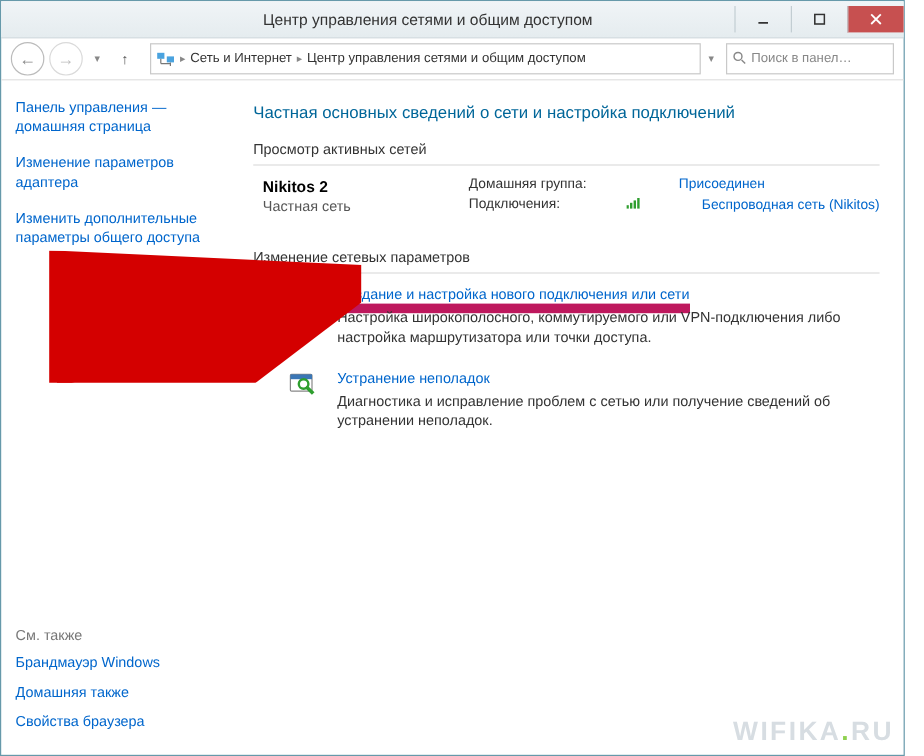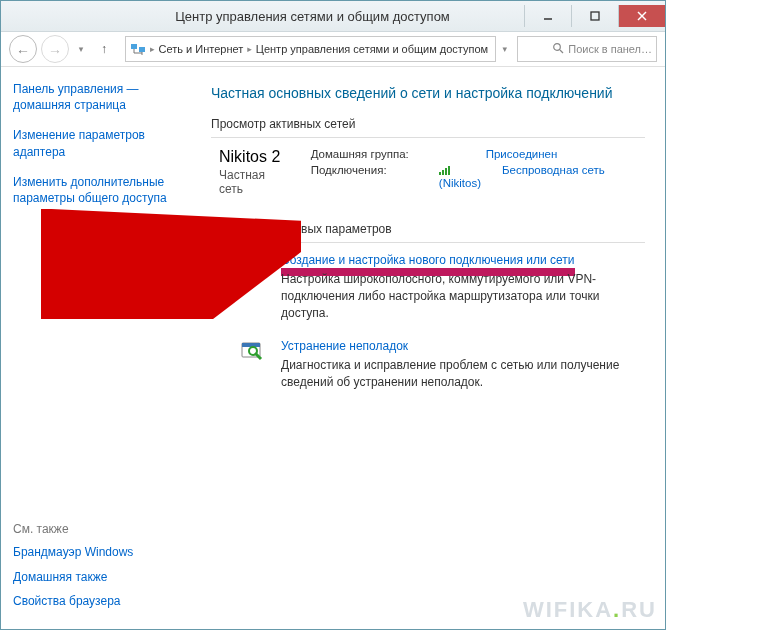"Центр управления сетями и общим" .window { width: 666px -> 754px }
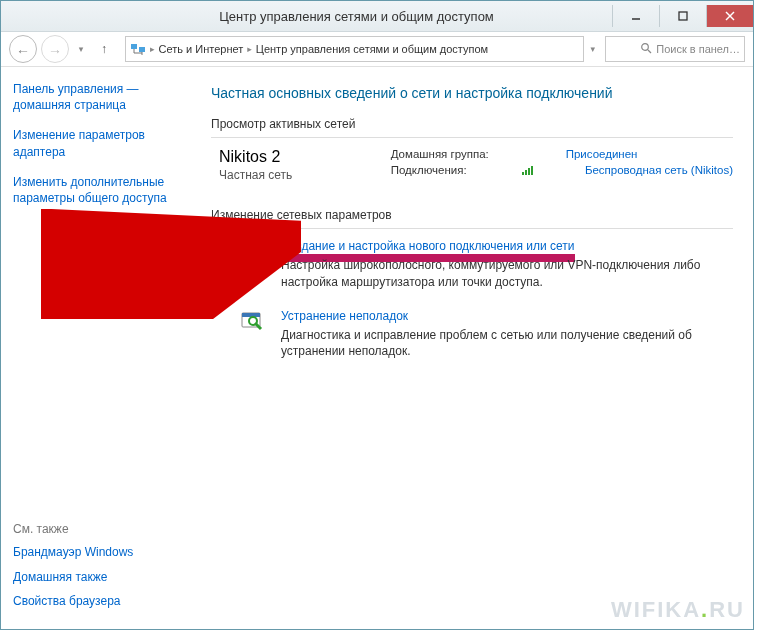"Поиск в панел…" .searchbox { justify-content: flex-end -> none }
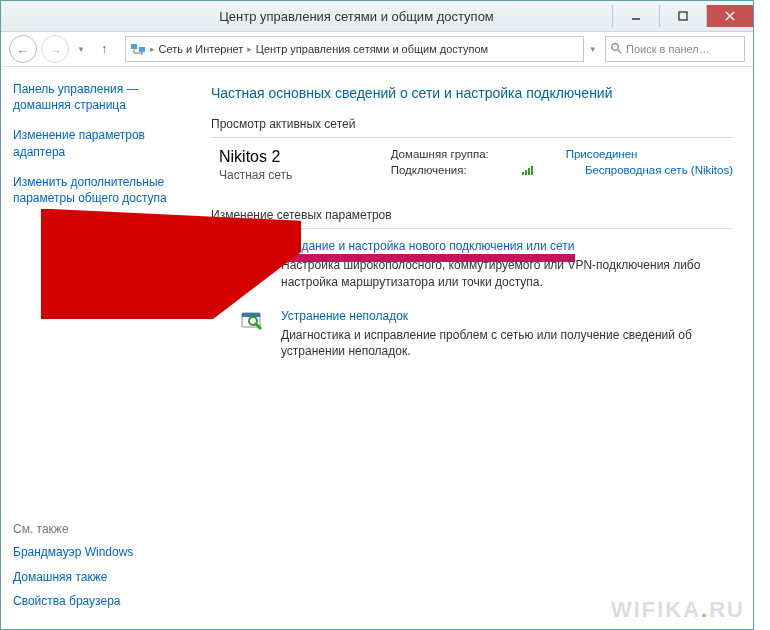"Nikitos 2" .netname { font-size: 16px -> 13px; font-weight: normal -> bold }
